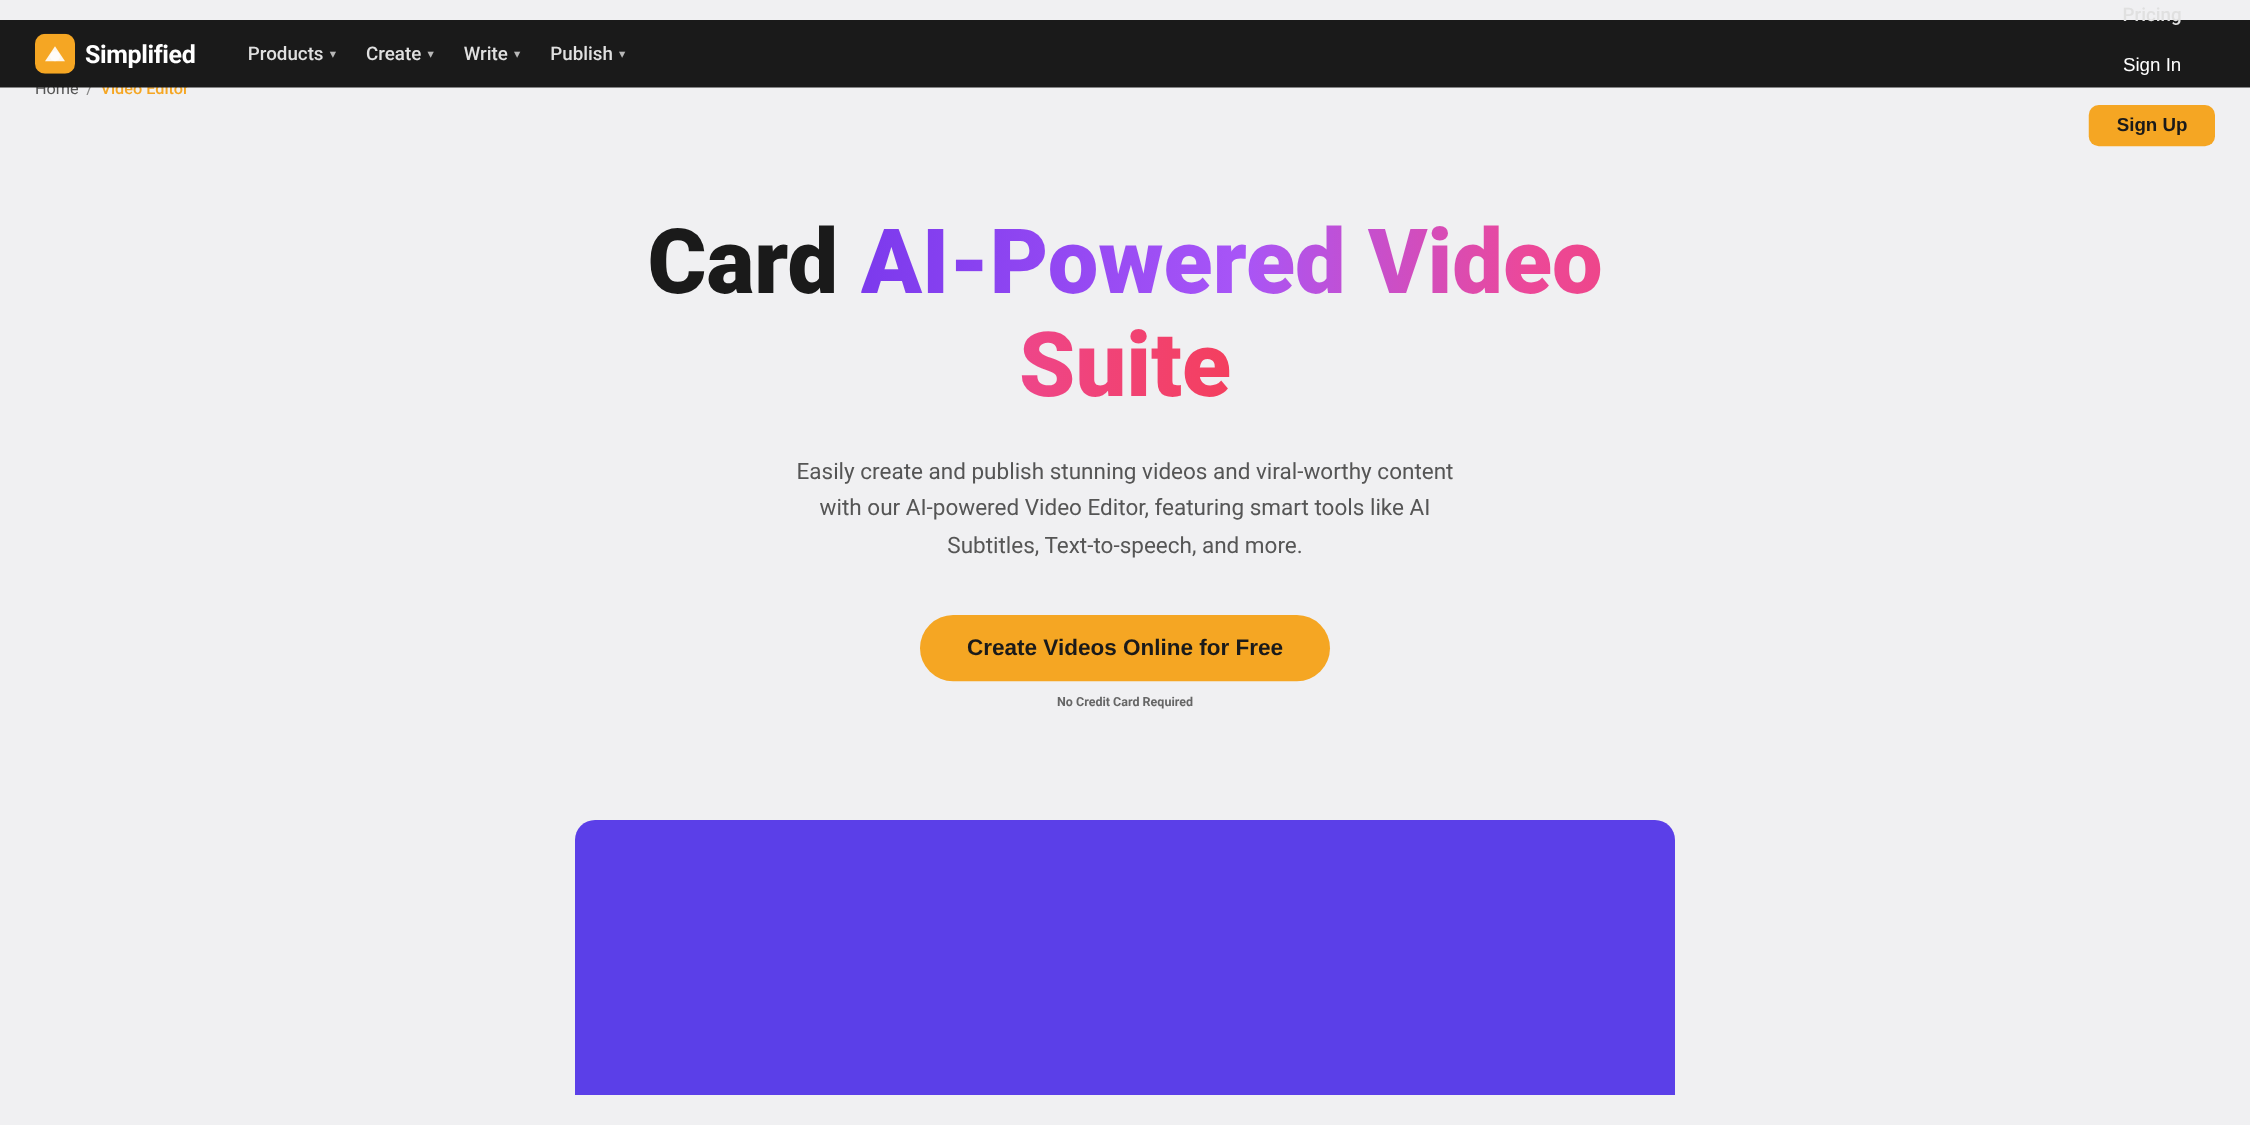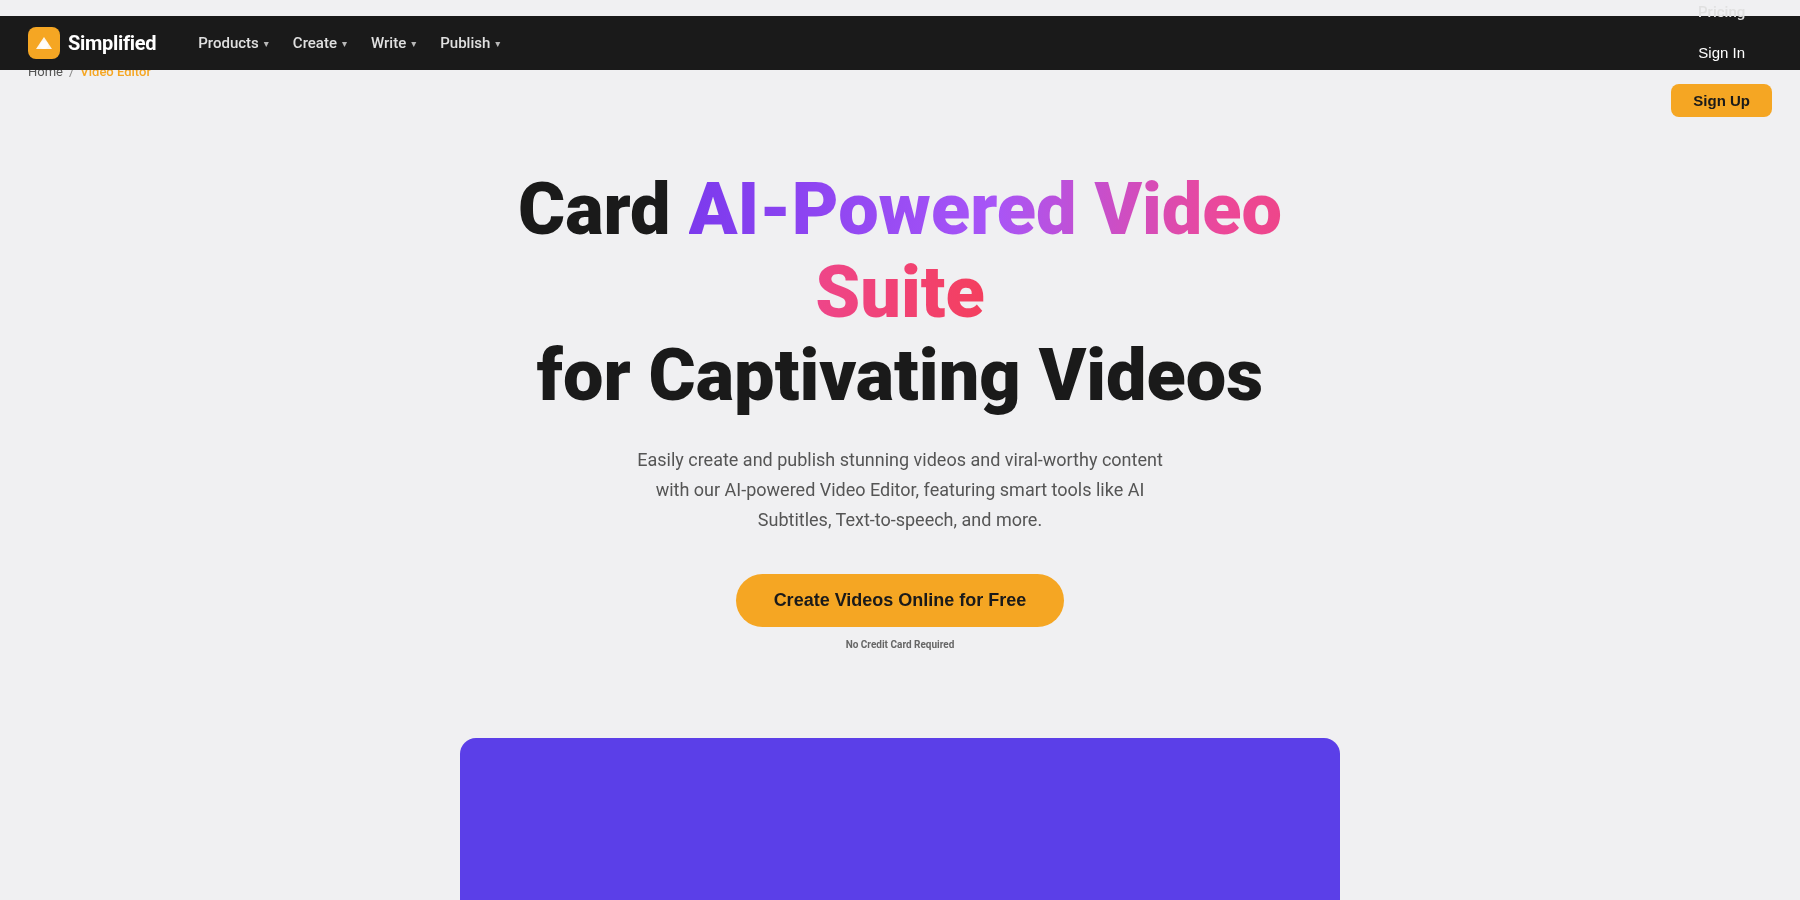"for Captivating Videos" span { html: <span>for Captivating Videos</span> -> none }
